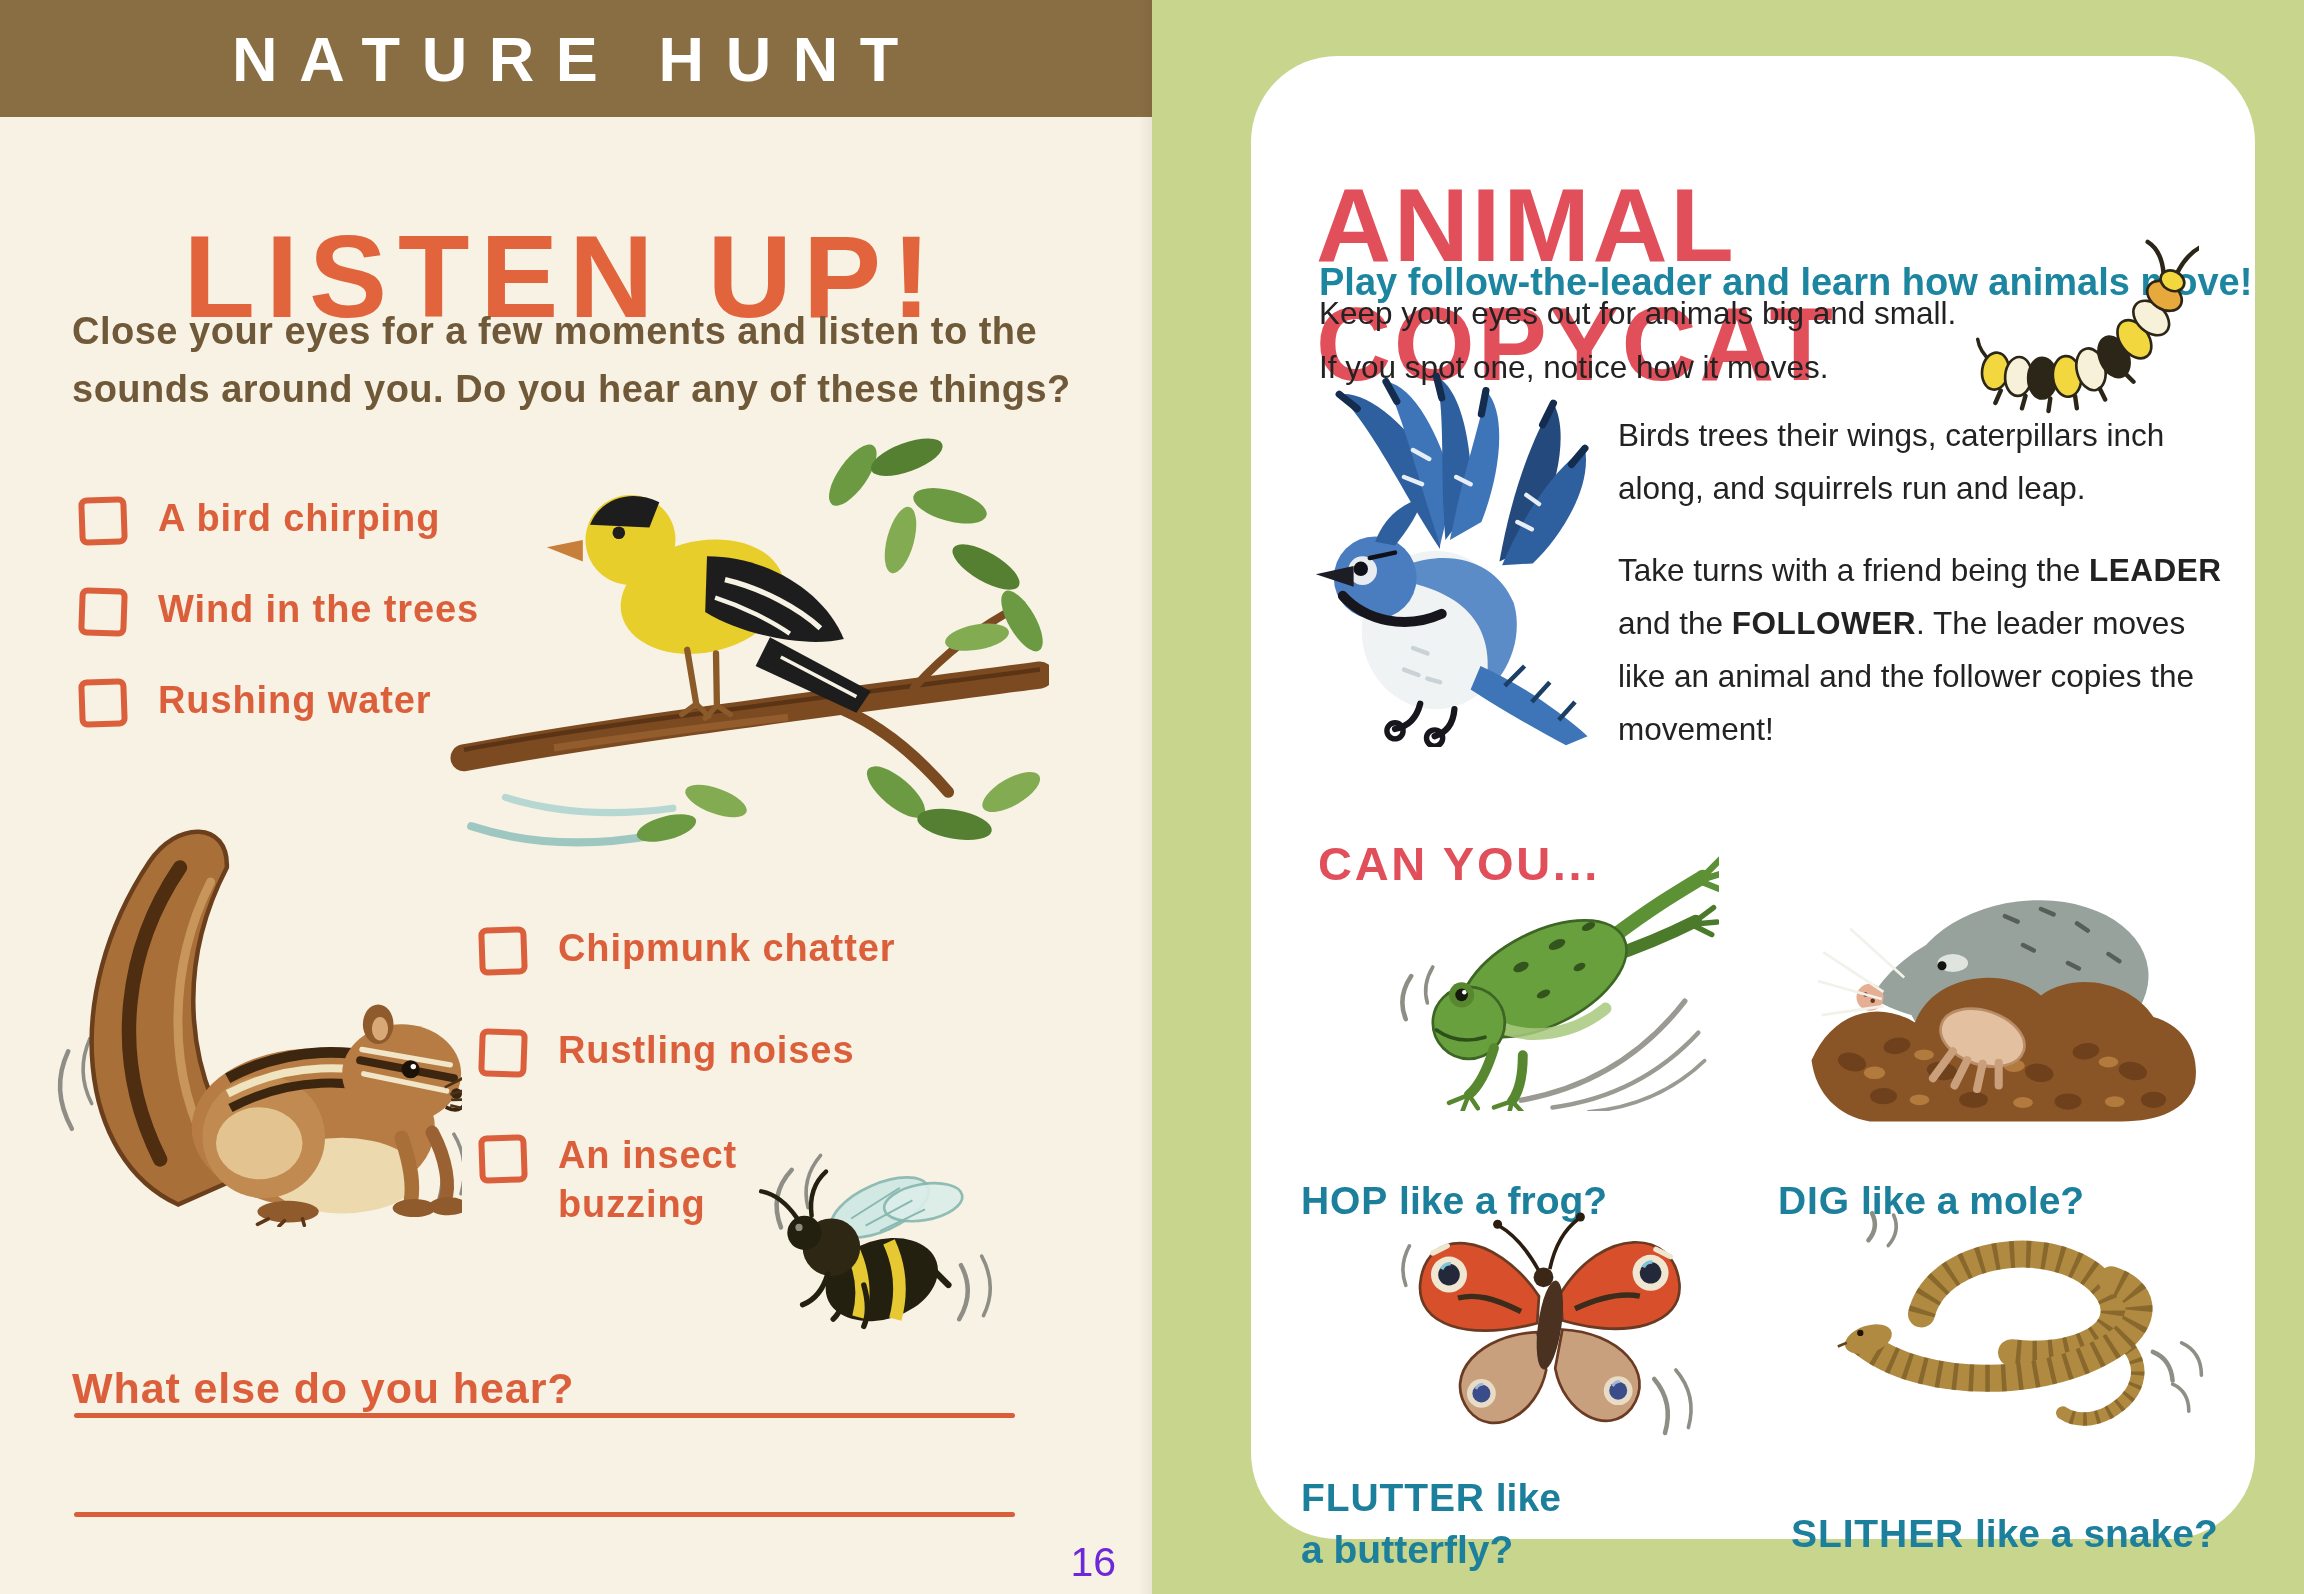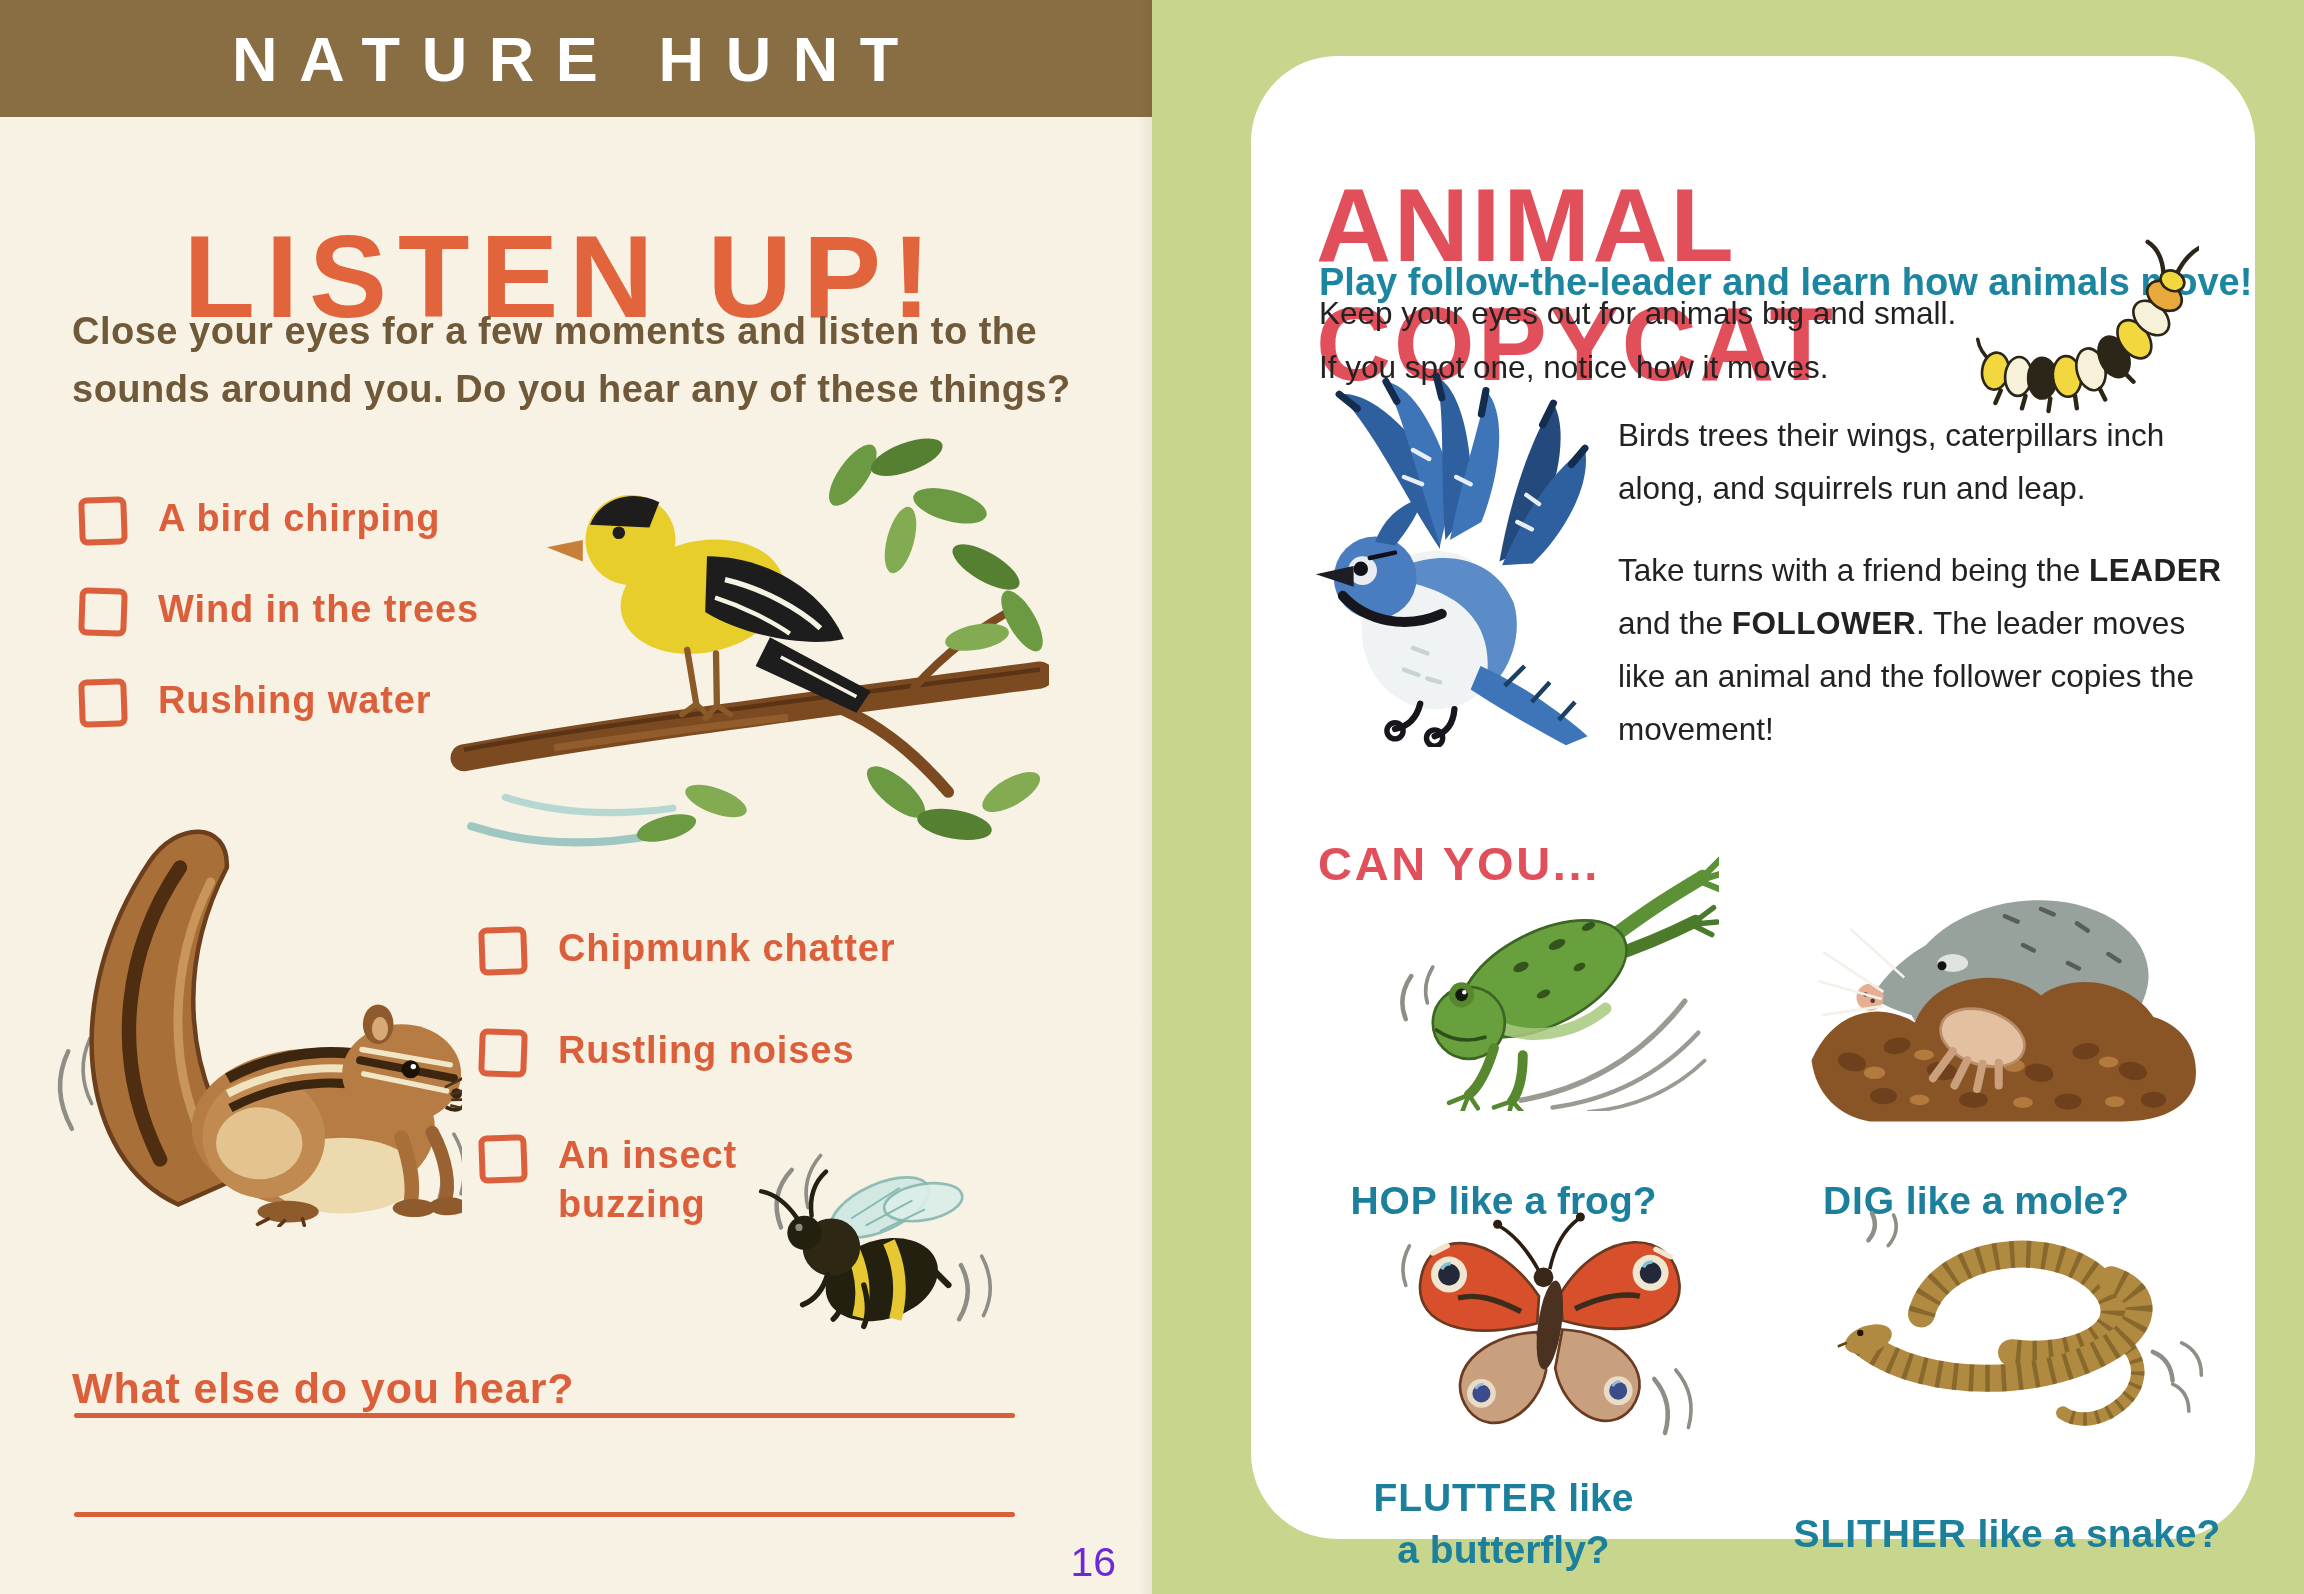"HOP like a frog?" .caption { text-align: center -> none }
